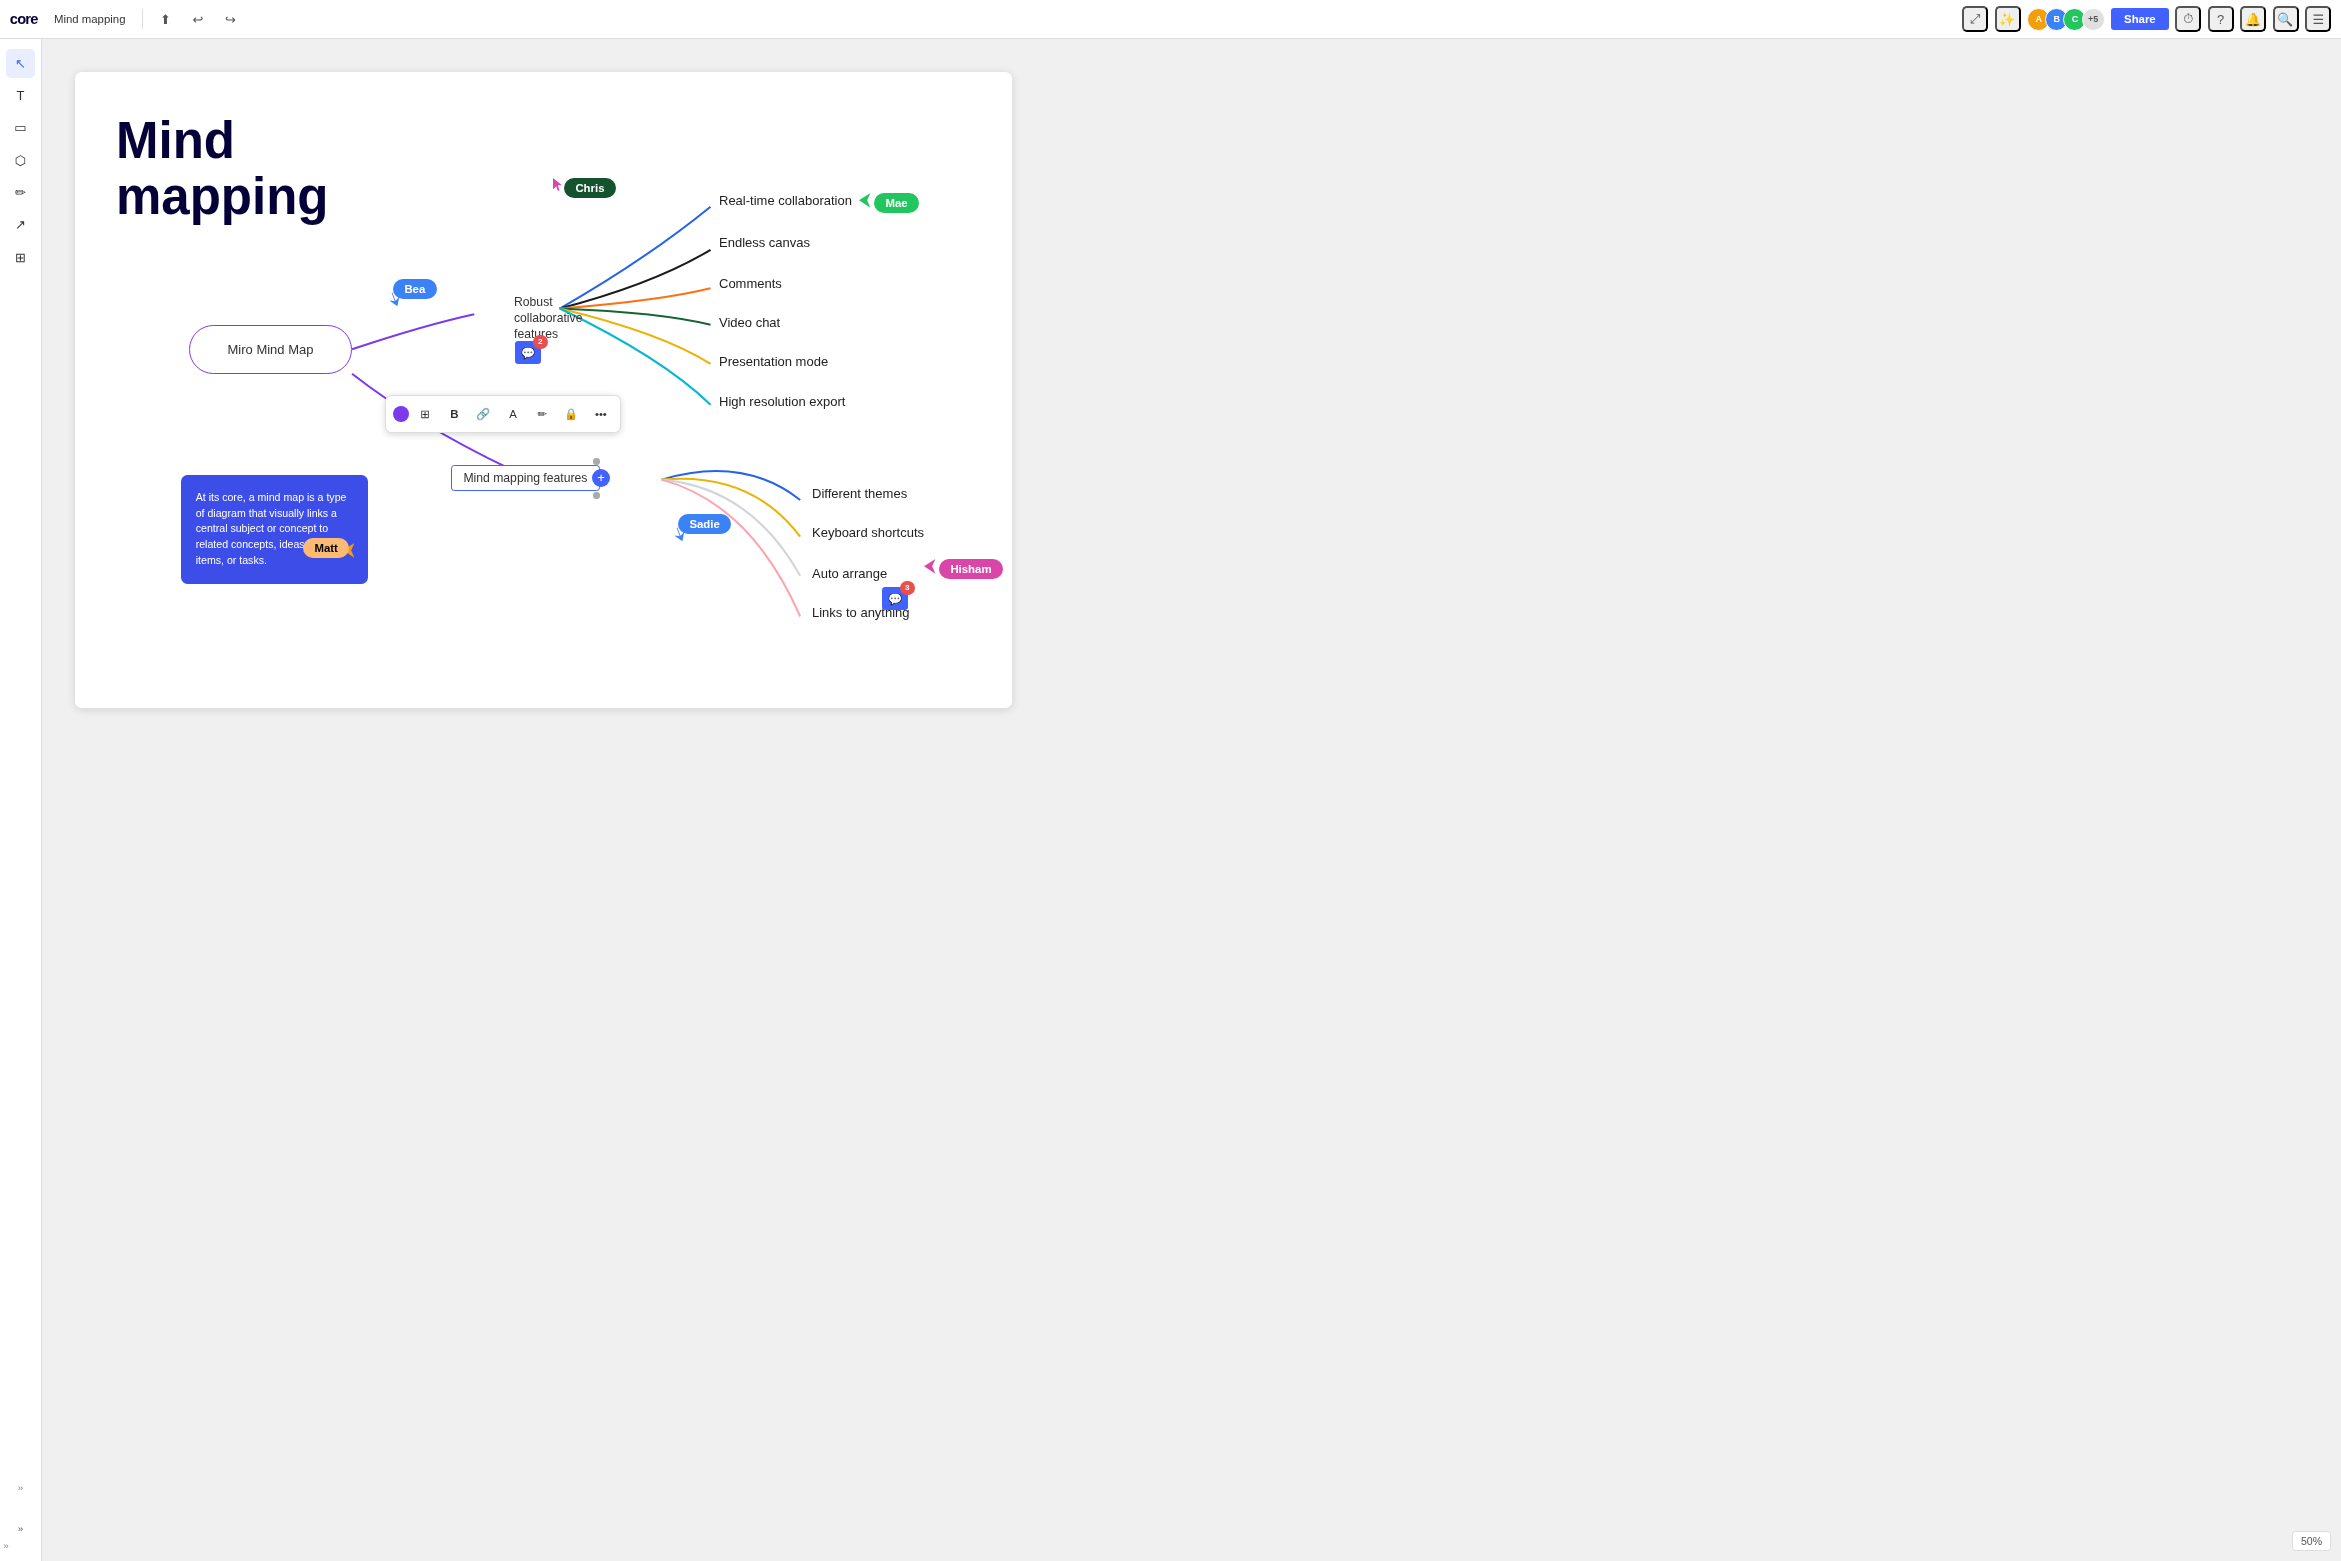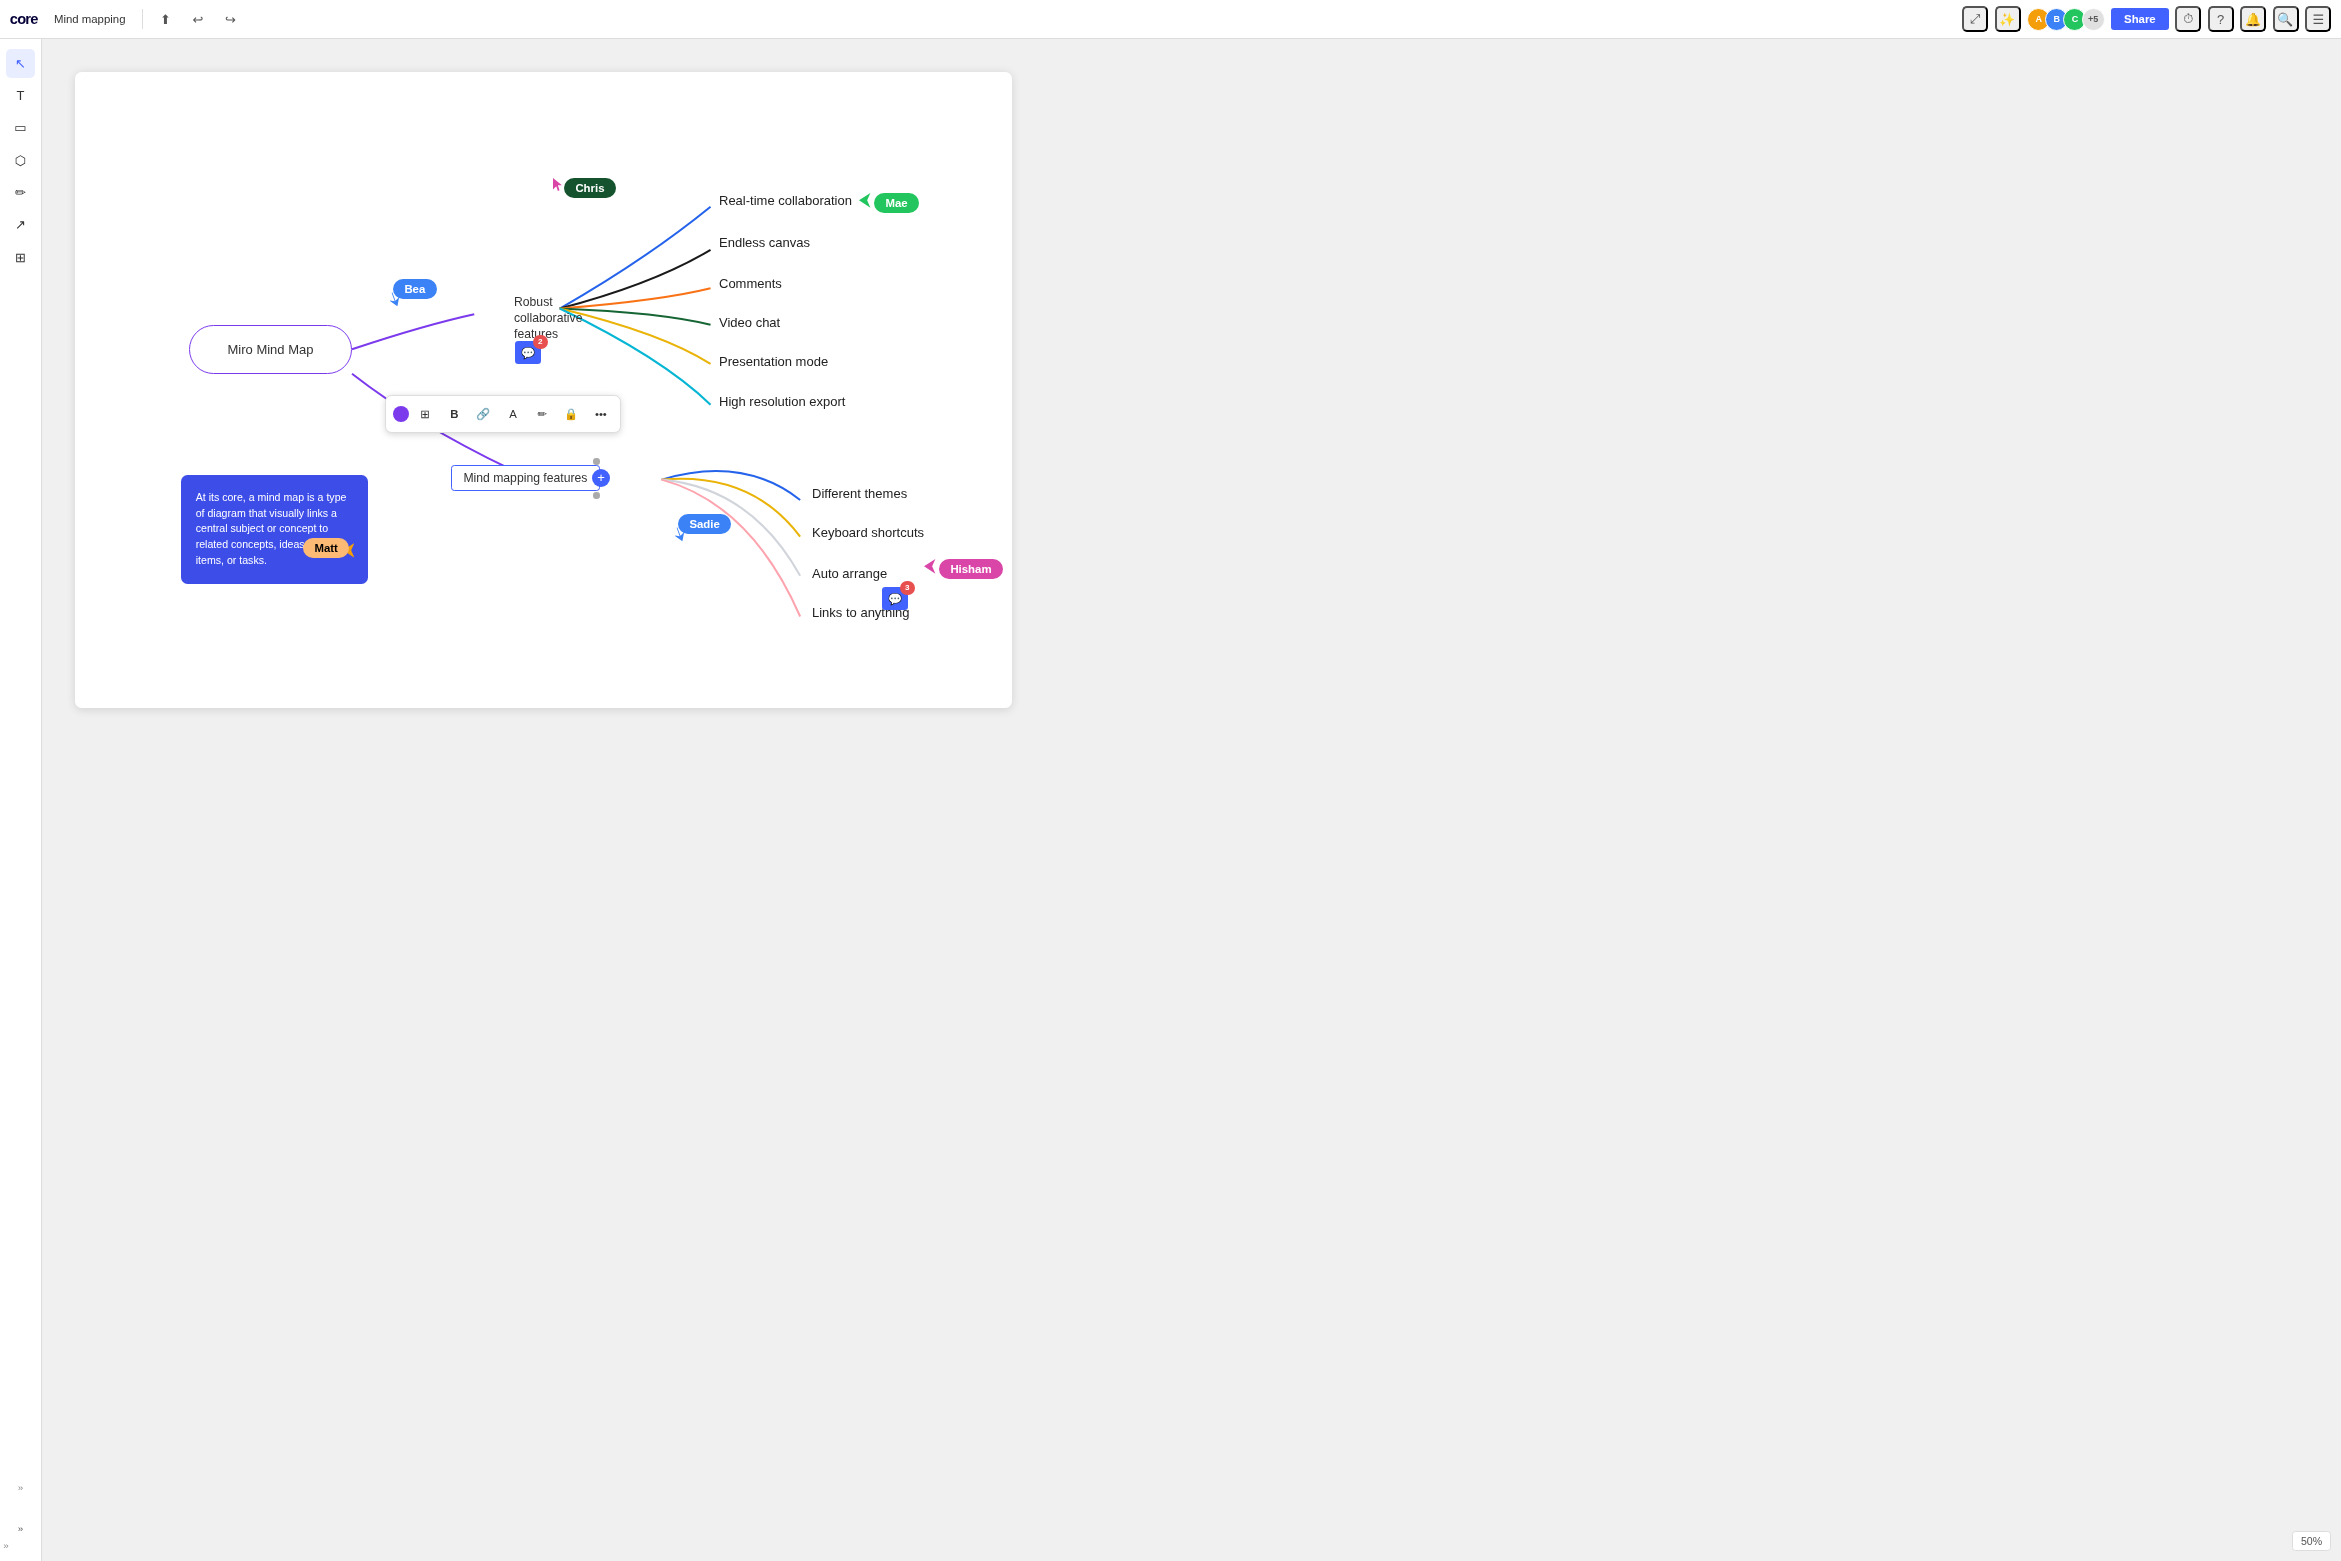"Mind" div.mm-title { html: none -> <div> <span>Mind</span><br> <span>mapping</span> </div> }
